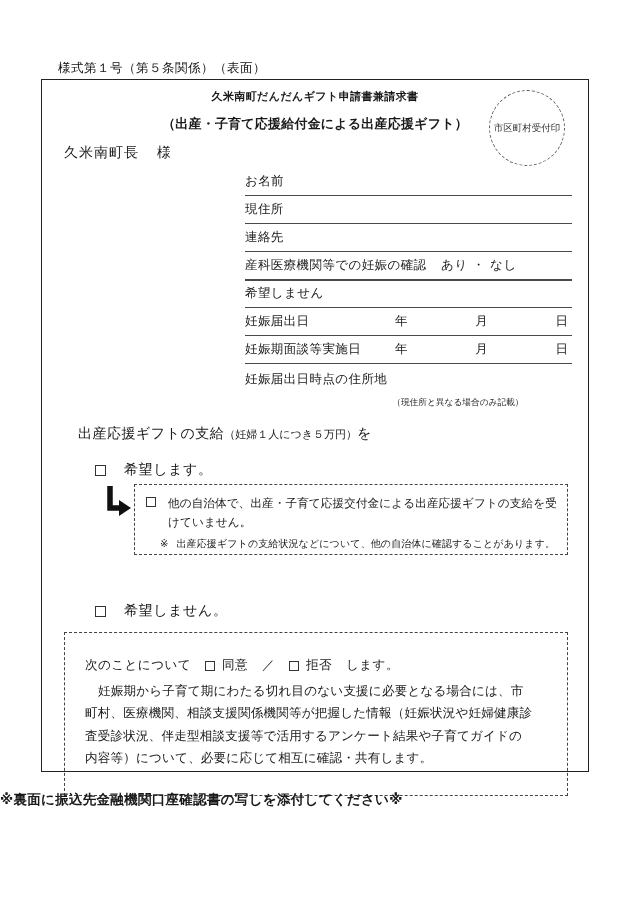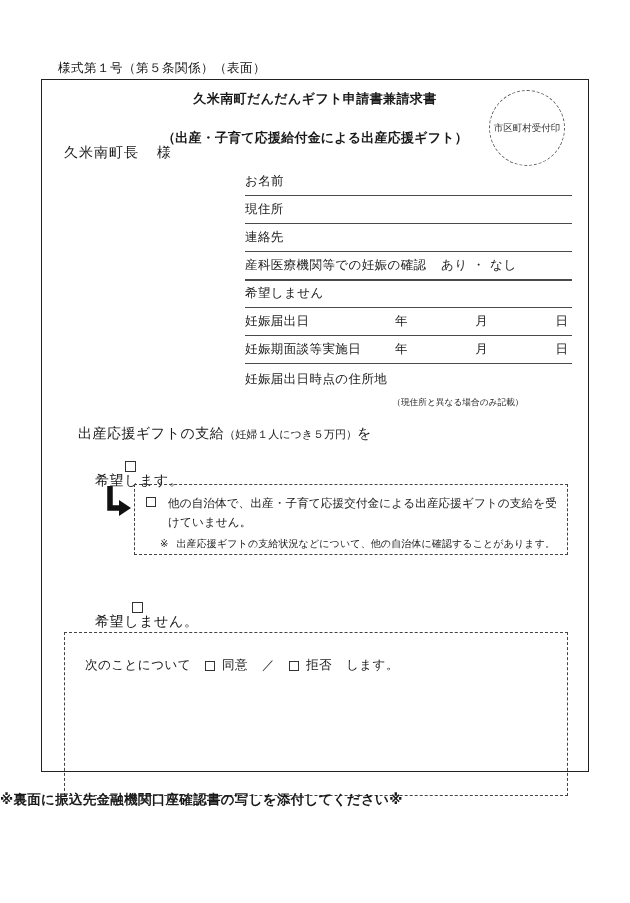"久米南町だんだんギフト申請書兼請求書" .title-main { font-family: Liberation Serif, serif -> none; font-size: 13px -> 11px }
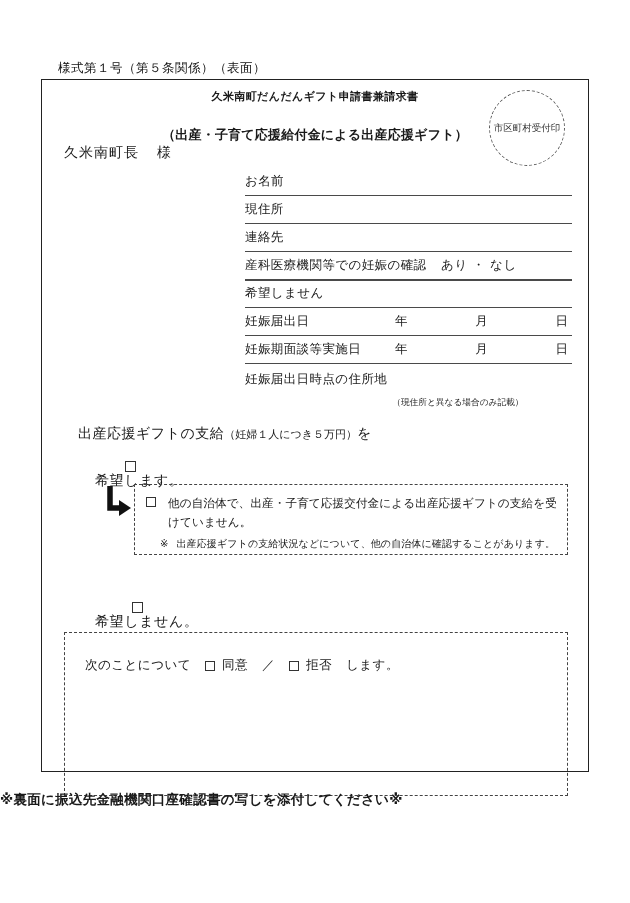"（出産・子育て応援給付金による出産応援ギフト）" .title-sub { margin-top: 19px -> 8px }
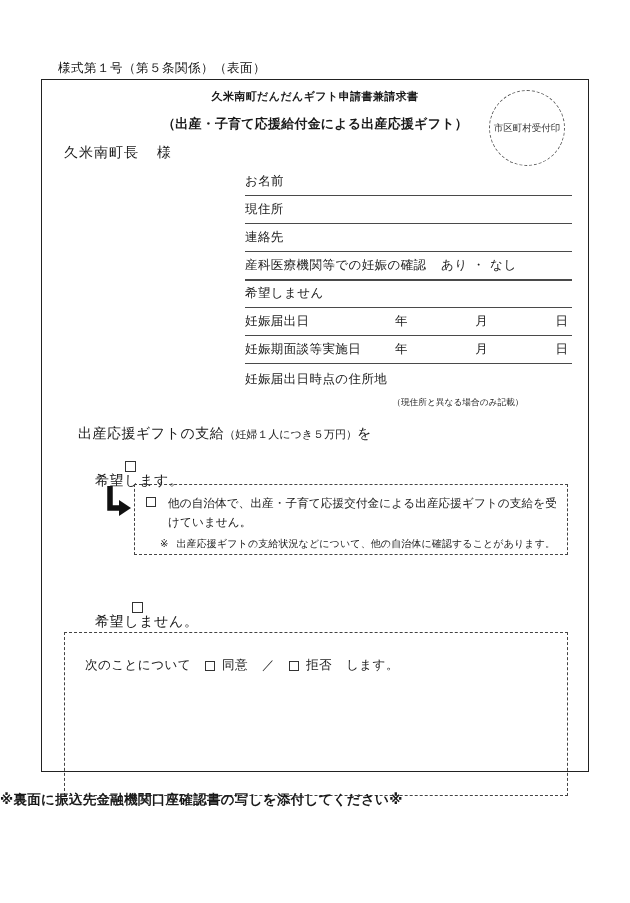"希望します。" .opt-row { flex-direction: column -> none }
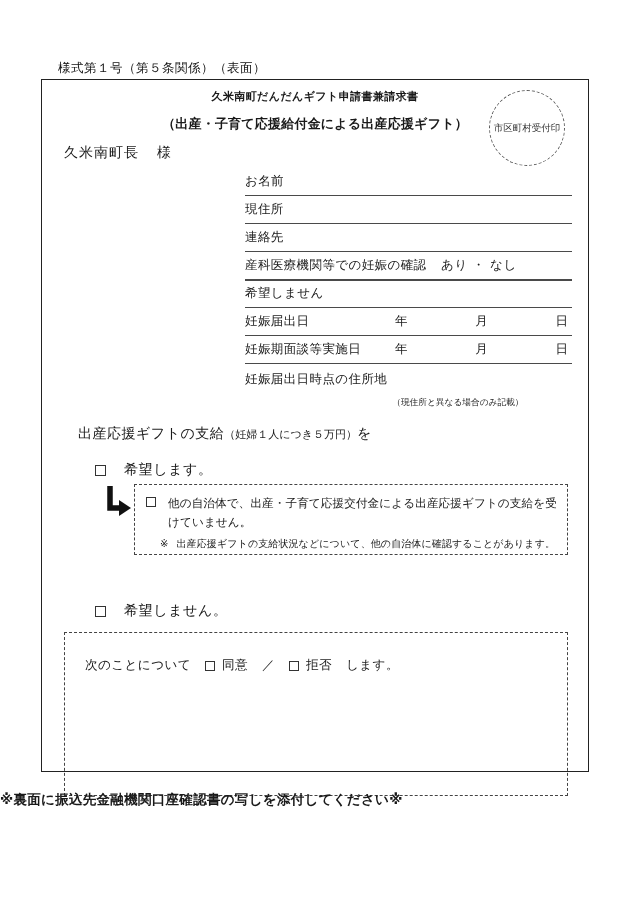"妊娠期から子育て期にわたる切れ目のない支援に必要となる場合には、市町村、医療機関" div.consent-body { html: none -> <div>妊娠期から子育て期にわたる切れ目のない支援に必要となる場合には、市町村、医療機関、相談支援関係機関等が把握した情報（妊娠状況や妊婦健康診査受診状況、伴走型相談支援等で活用するアンケート結果や子育てガイドの内容等）について、必要に応じて相互に確認・共有します。</div> }
